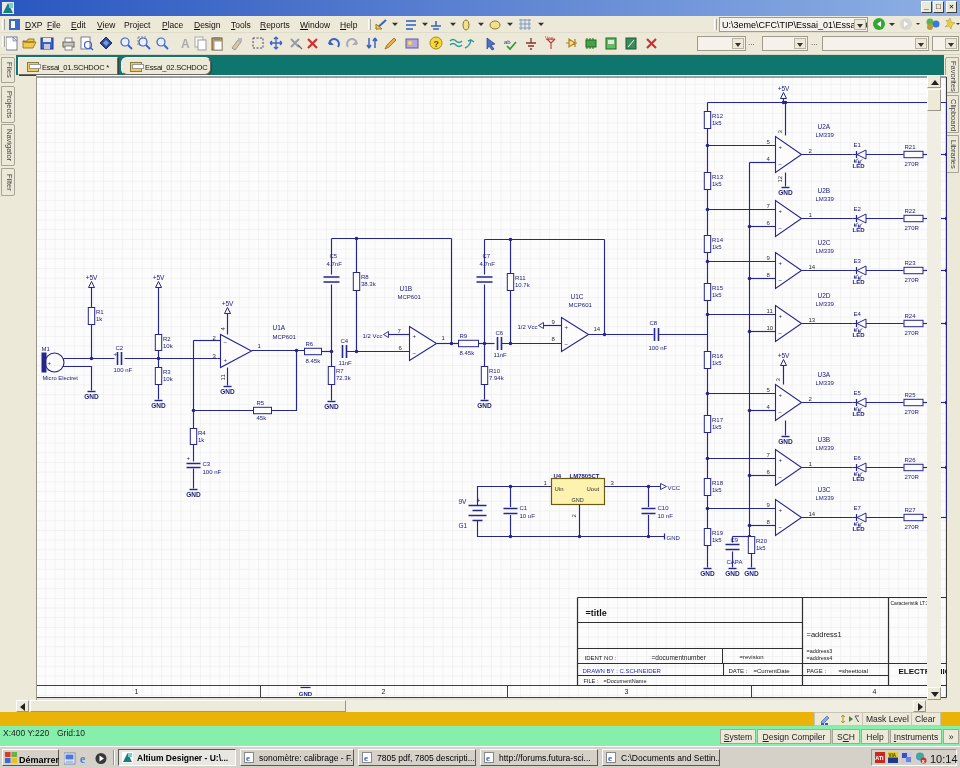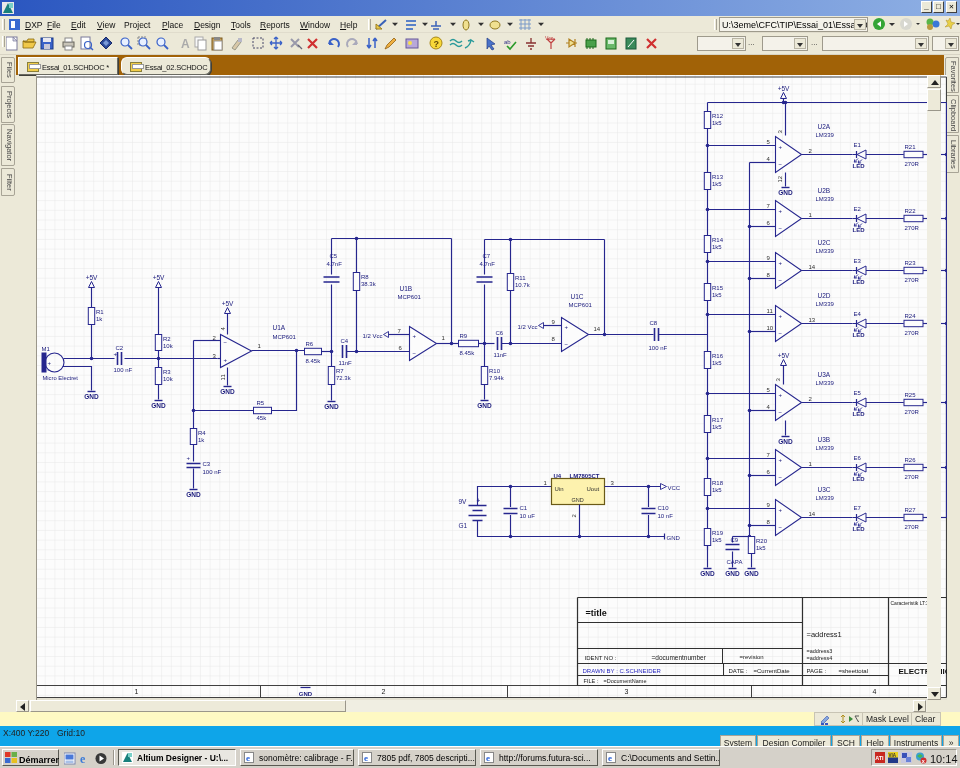"Essai_01.SCHDOC *" #tabbar { background: #a16207 -> #0f766e }
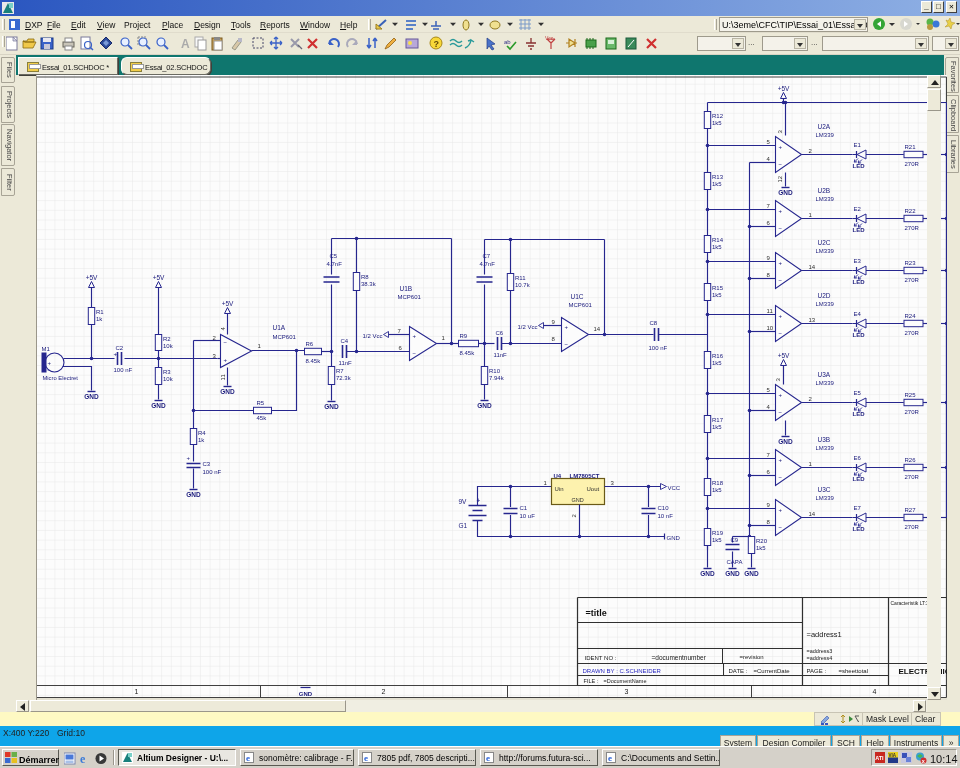"Mask Level" #status1 { background: #fef9c3 -> #eab308 }
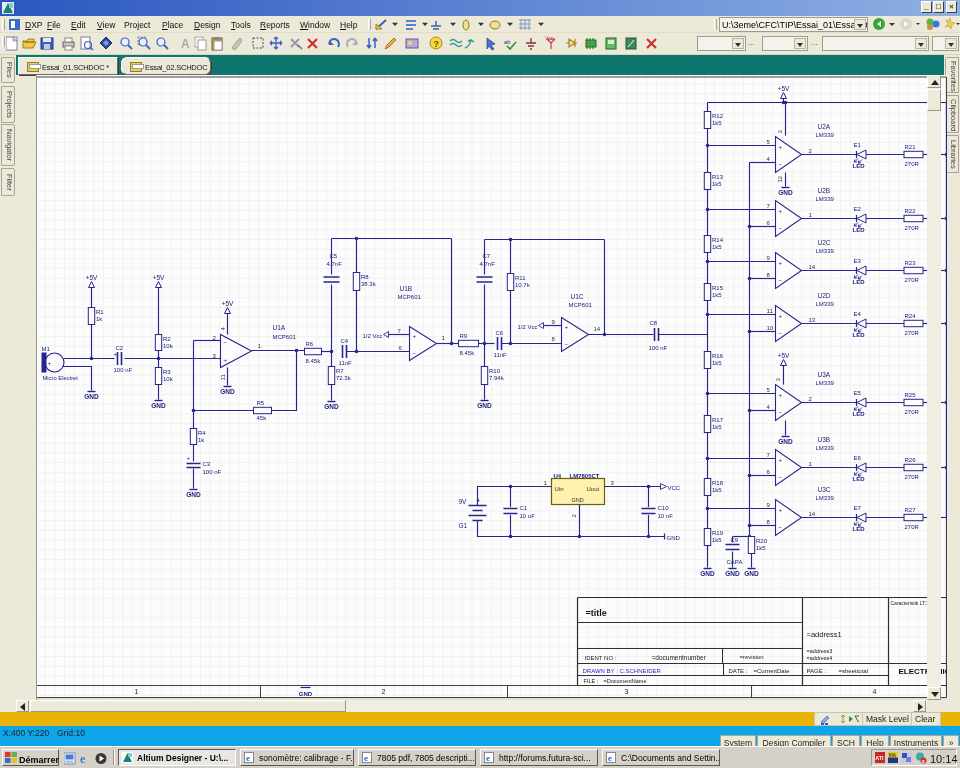"X:400 Y:220" #status2 { background: #0ea5e9 -> #86efac }
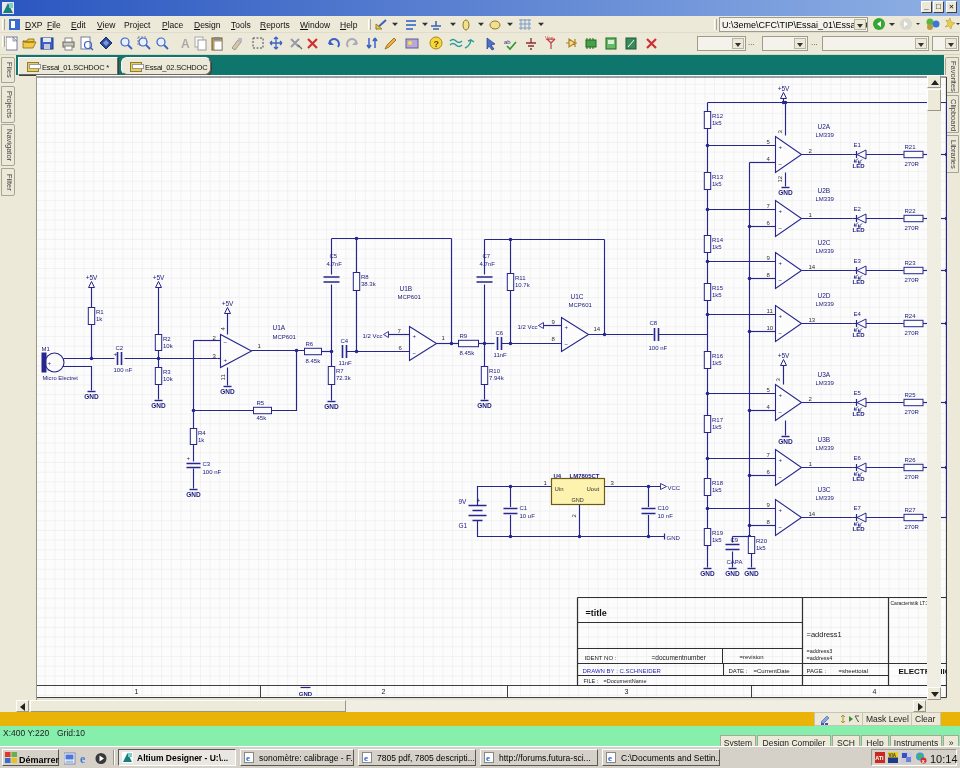"System" .pbtn { margin-top: 6px -> none }
